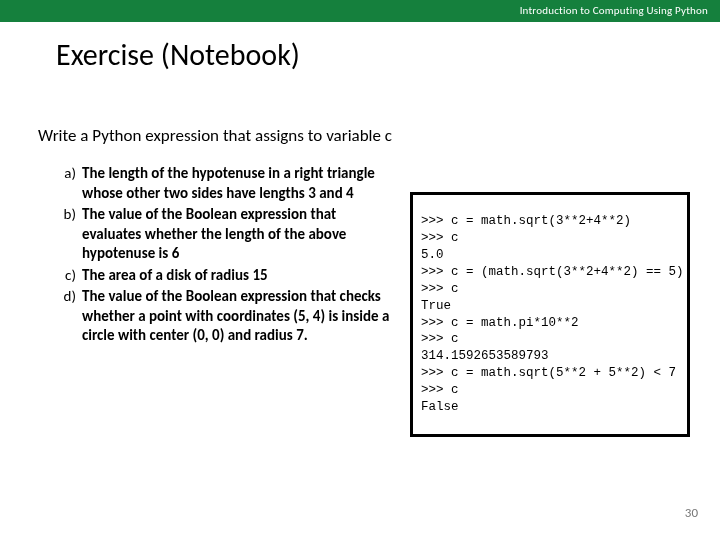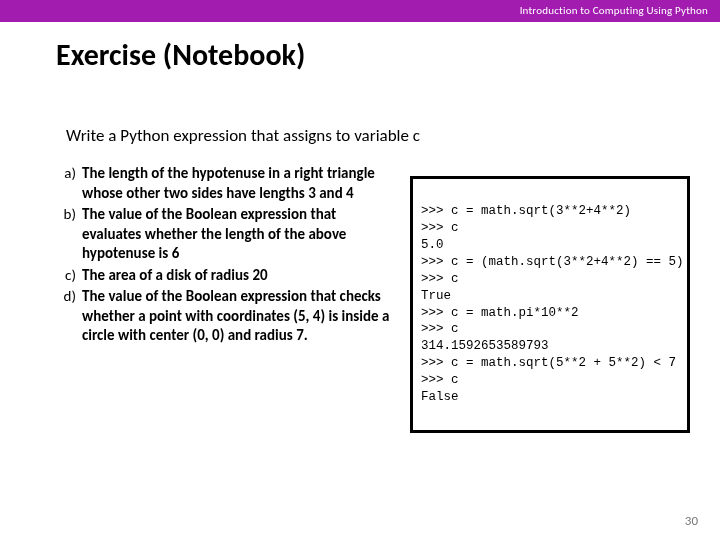"Introduction to Computing Using Python" .topbar { background: #a21caf -> #15803d }
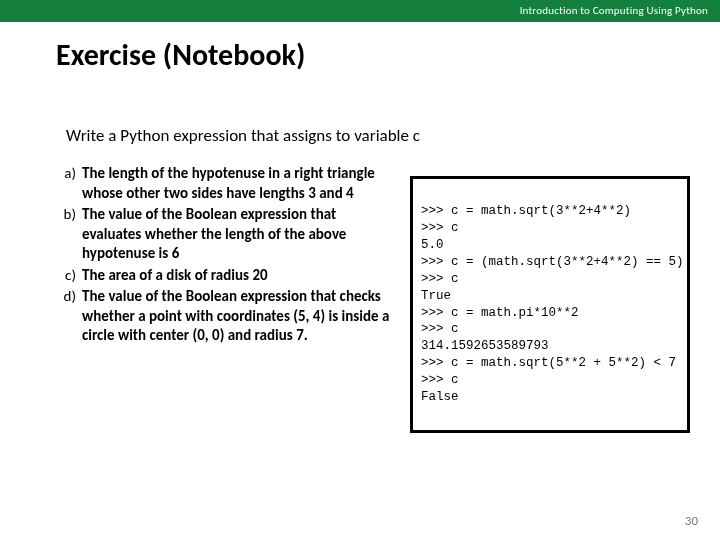"Exercise (Notebook)" .title { font-weight: 700 -> 400 }
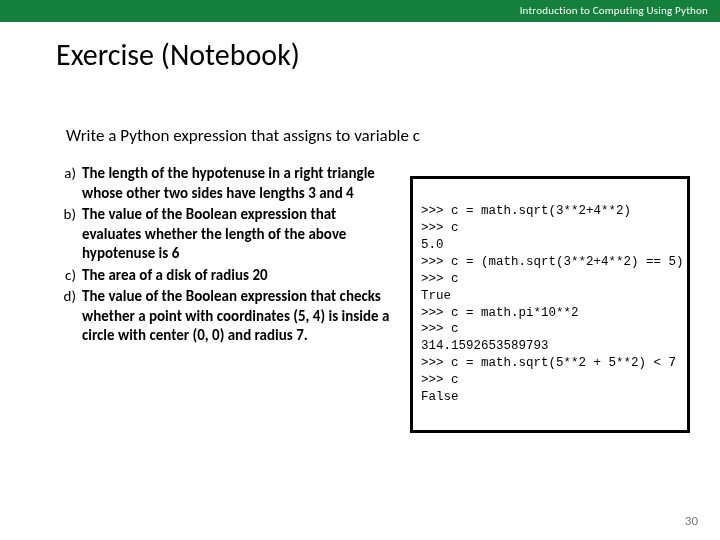"Write a Python expression that" .prompt { margin-left: 28px -> none }
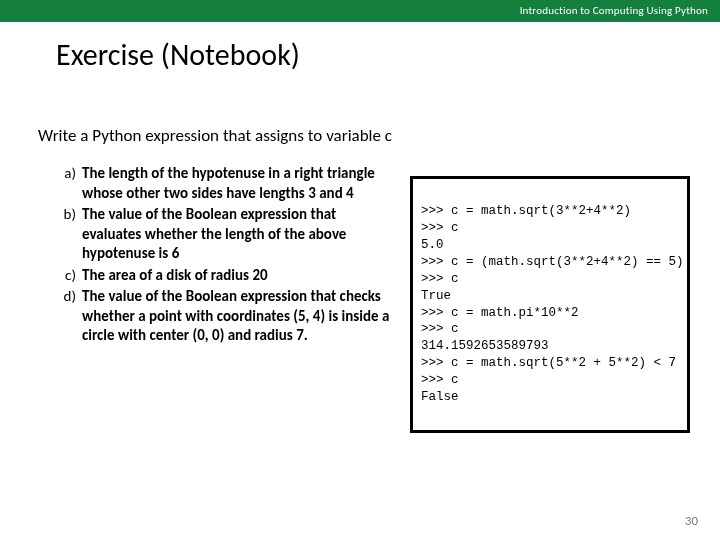">>> c = math.sqrt(3**2+4**2)" .codebox { margin-top: 12px -> 28px; padding: 24px 8px -> 18px 8px }
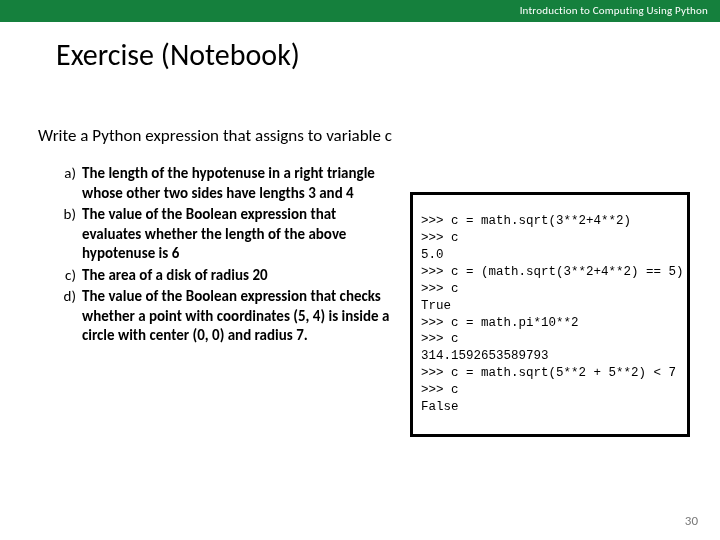"The area of a disk" div.itembody { text: 20 -> 15 }
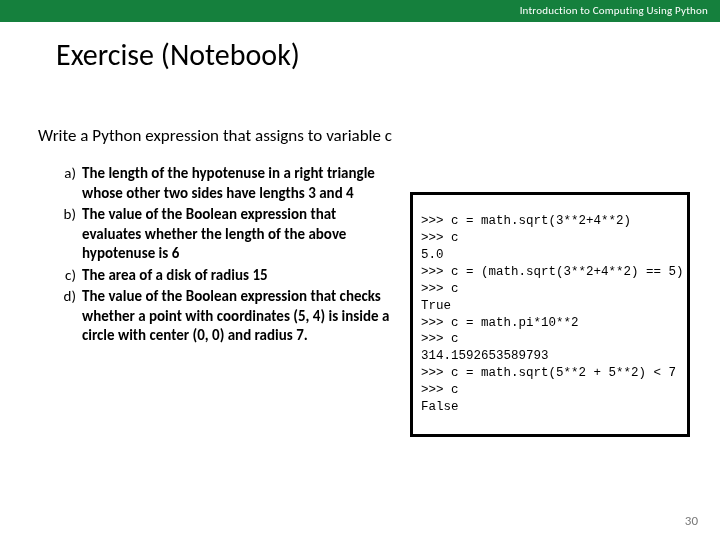"30" .pagenum { bottom: 12px -> 20px }
